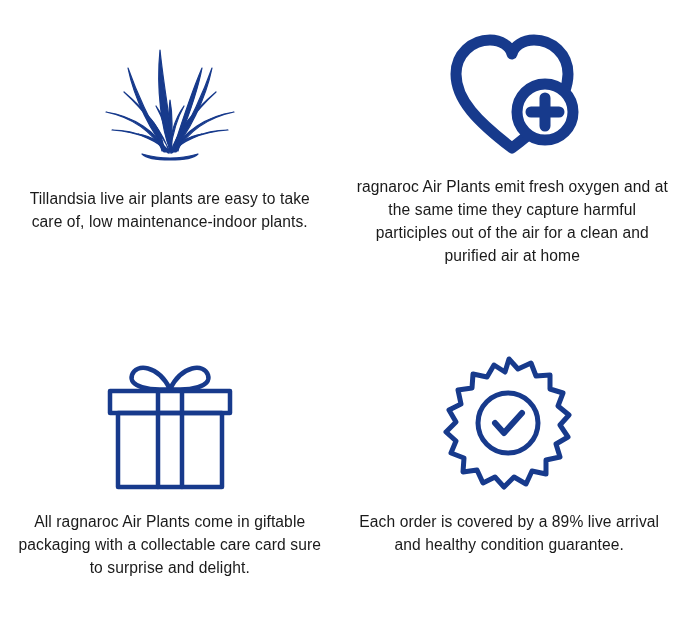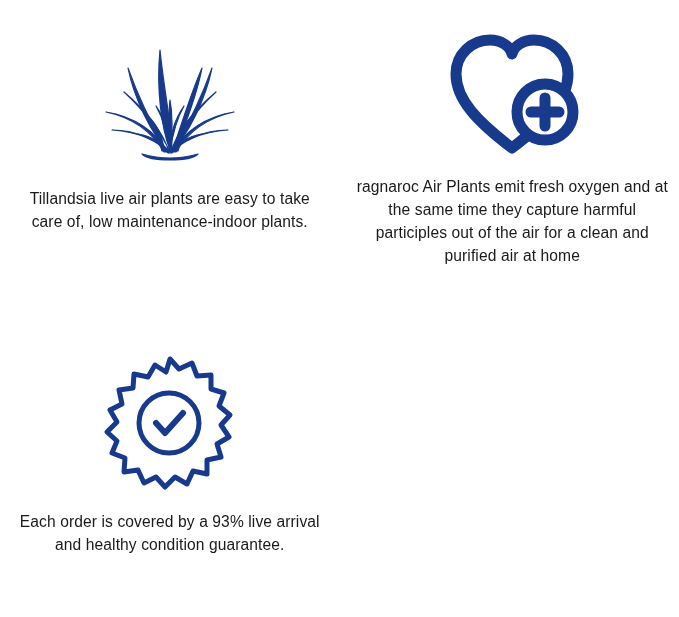"All ragnaroc Air Plants come" div.cell { html: none -> <div> <div> <svg> <g> <path></path> <path></path> <rect></rect> <rect></rect> <path></path> </g> </svg> </div> <div>All ragnaroc Air Plants come in giftable packaging with a collectable care card sure to surprise and delight.</div> </div> }
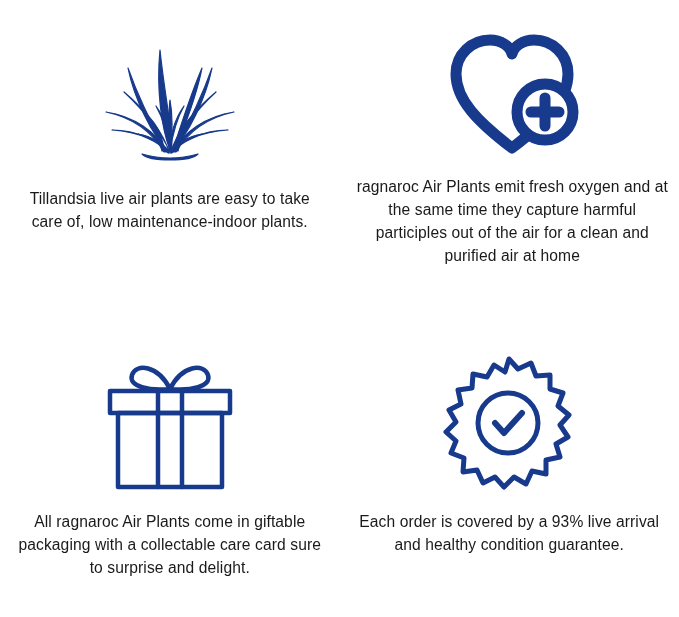"Each order is covered by" div.caption { text: 93% -> 89% }
